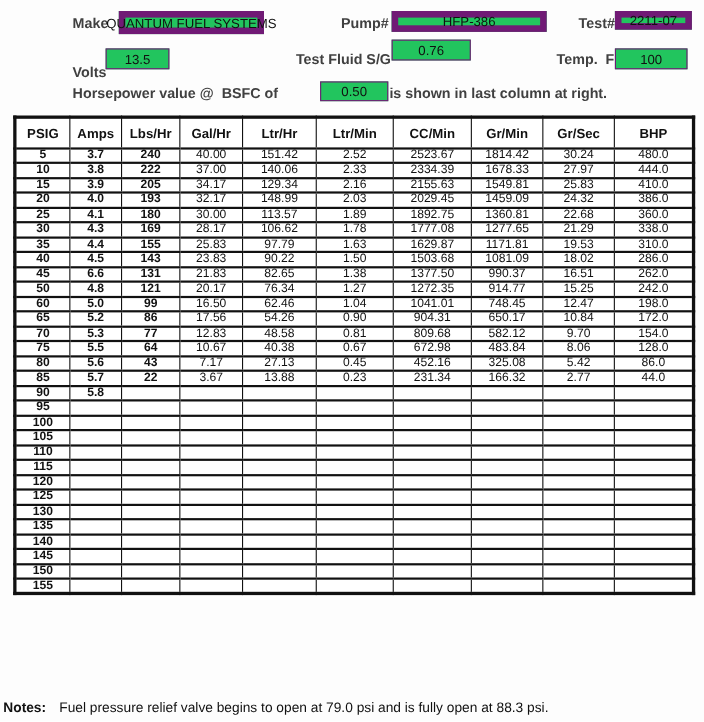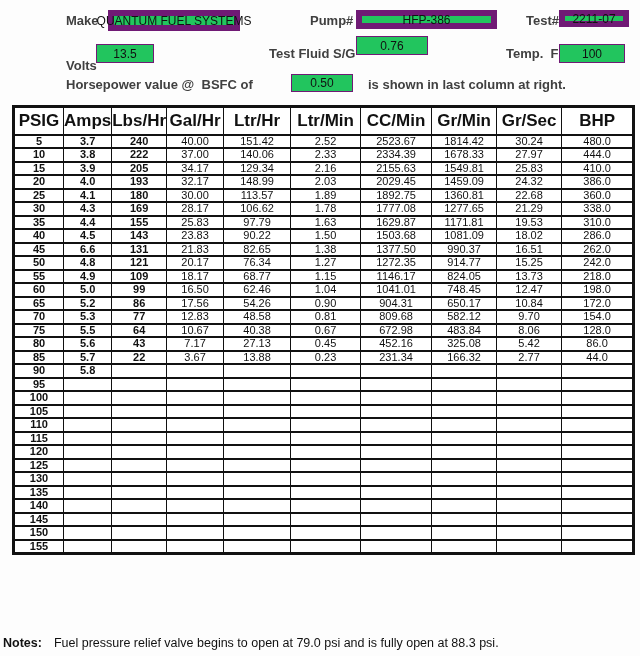"is shown in last column" span.form-label { left: 368px -> 354px }
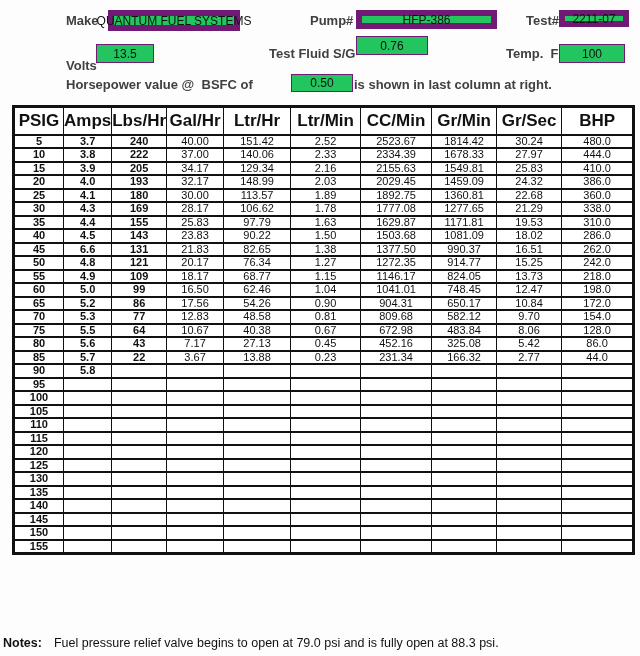"PSIG" #data-table th { font-size: 17px -> 12px }
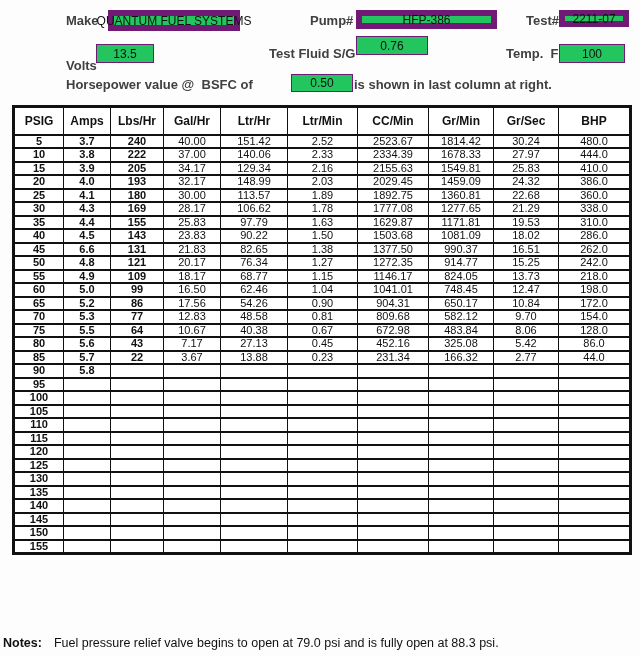"55" tr { html: <tr> <td>55</td> <td>4.9</td> <td>109</td> <td>18.17</td> <td>68.77</td> <td>1.15</td> <td>1146.17</td> <td>824.05</td> <td>13.73</td> <td>218.0</td> </tr> -> none }
